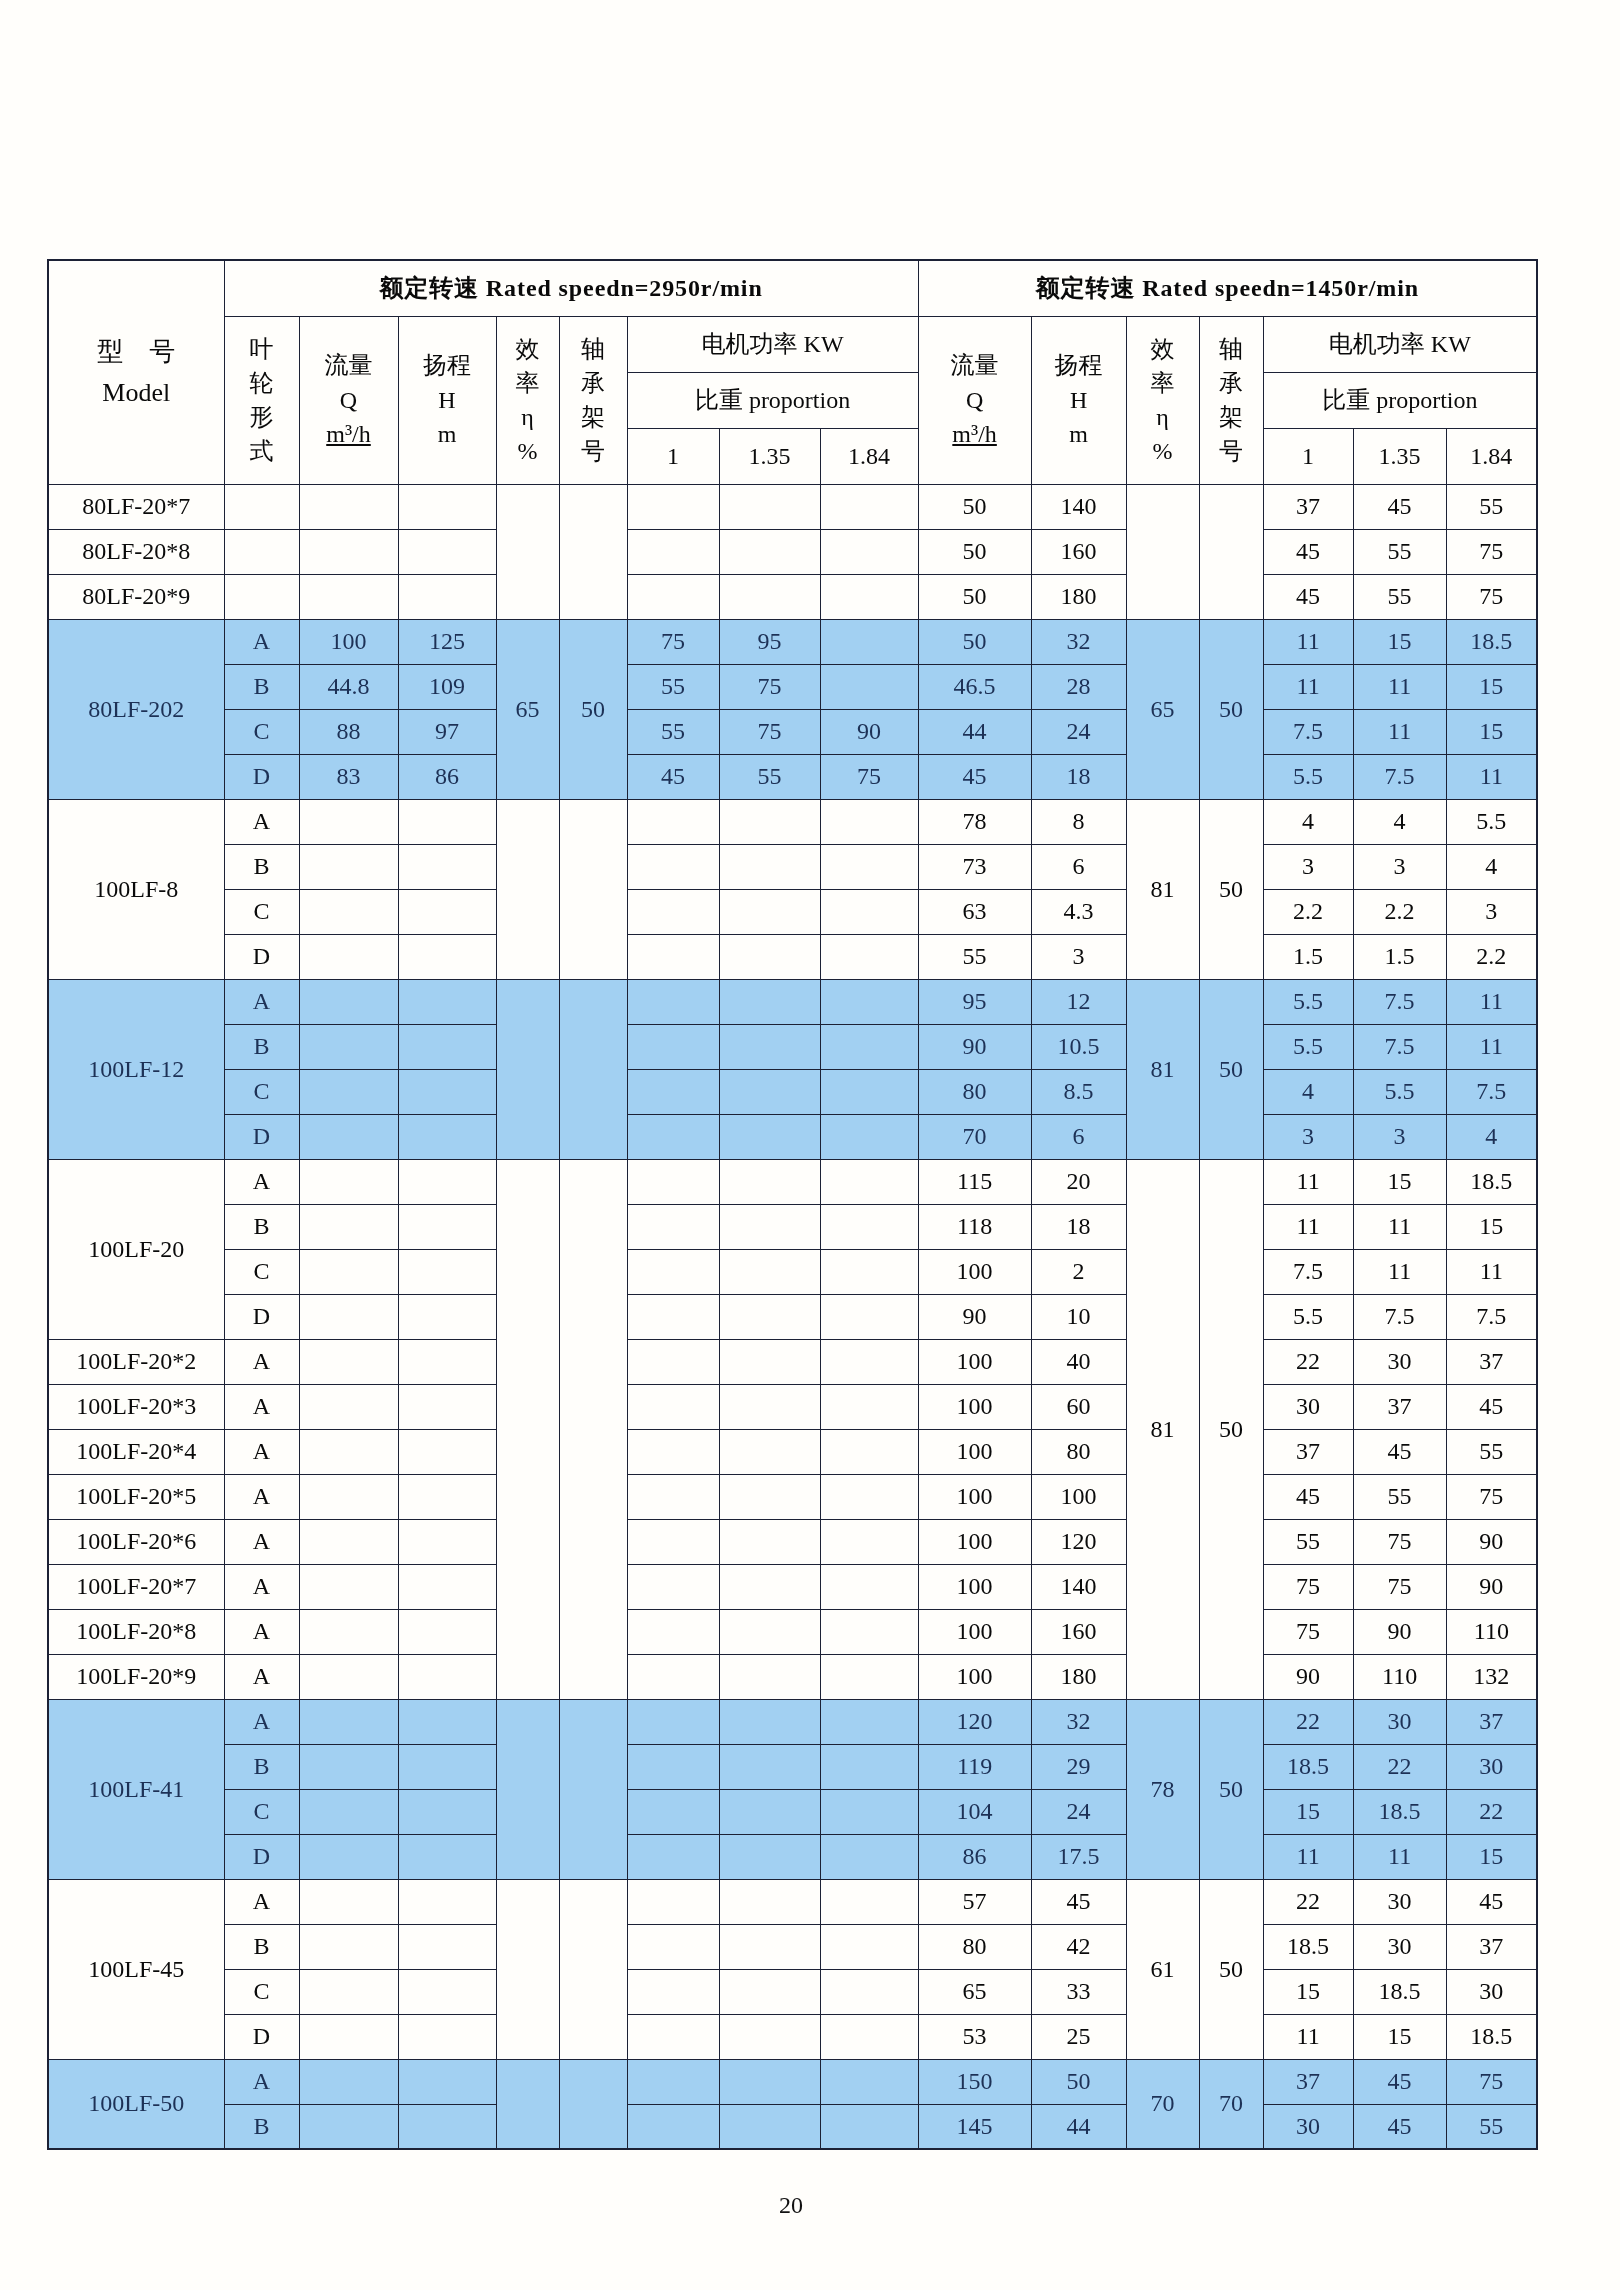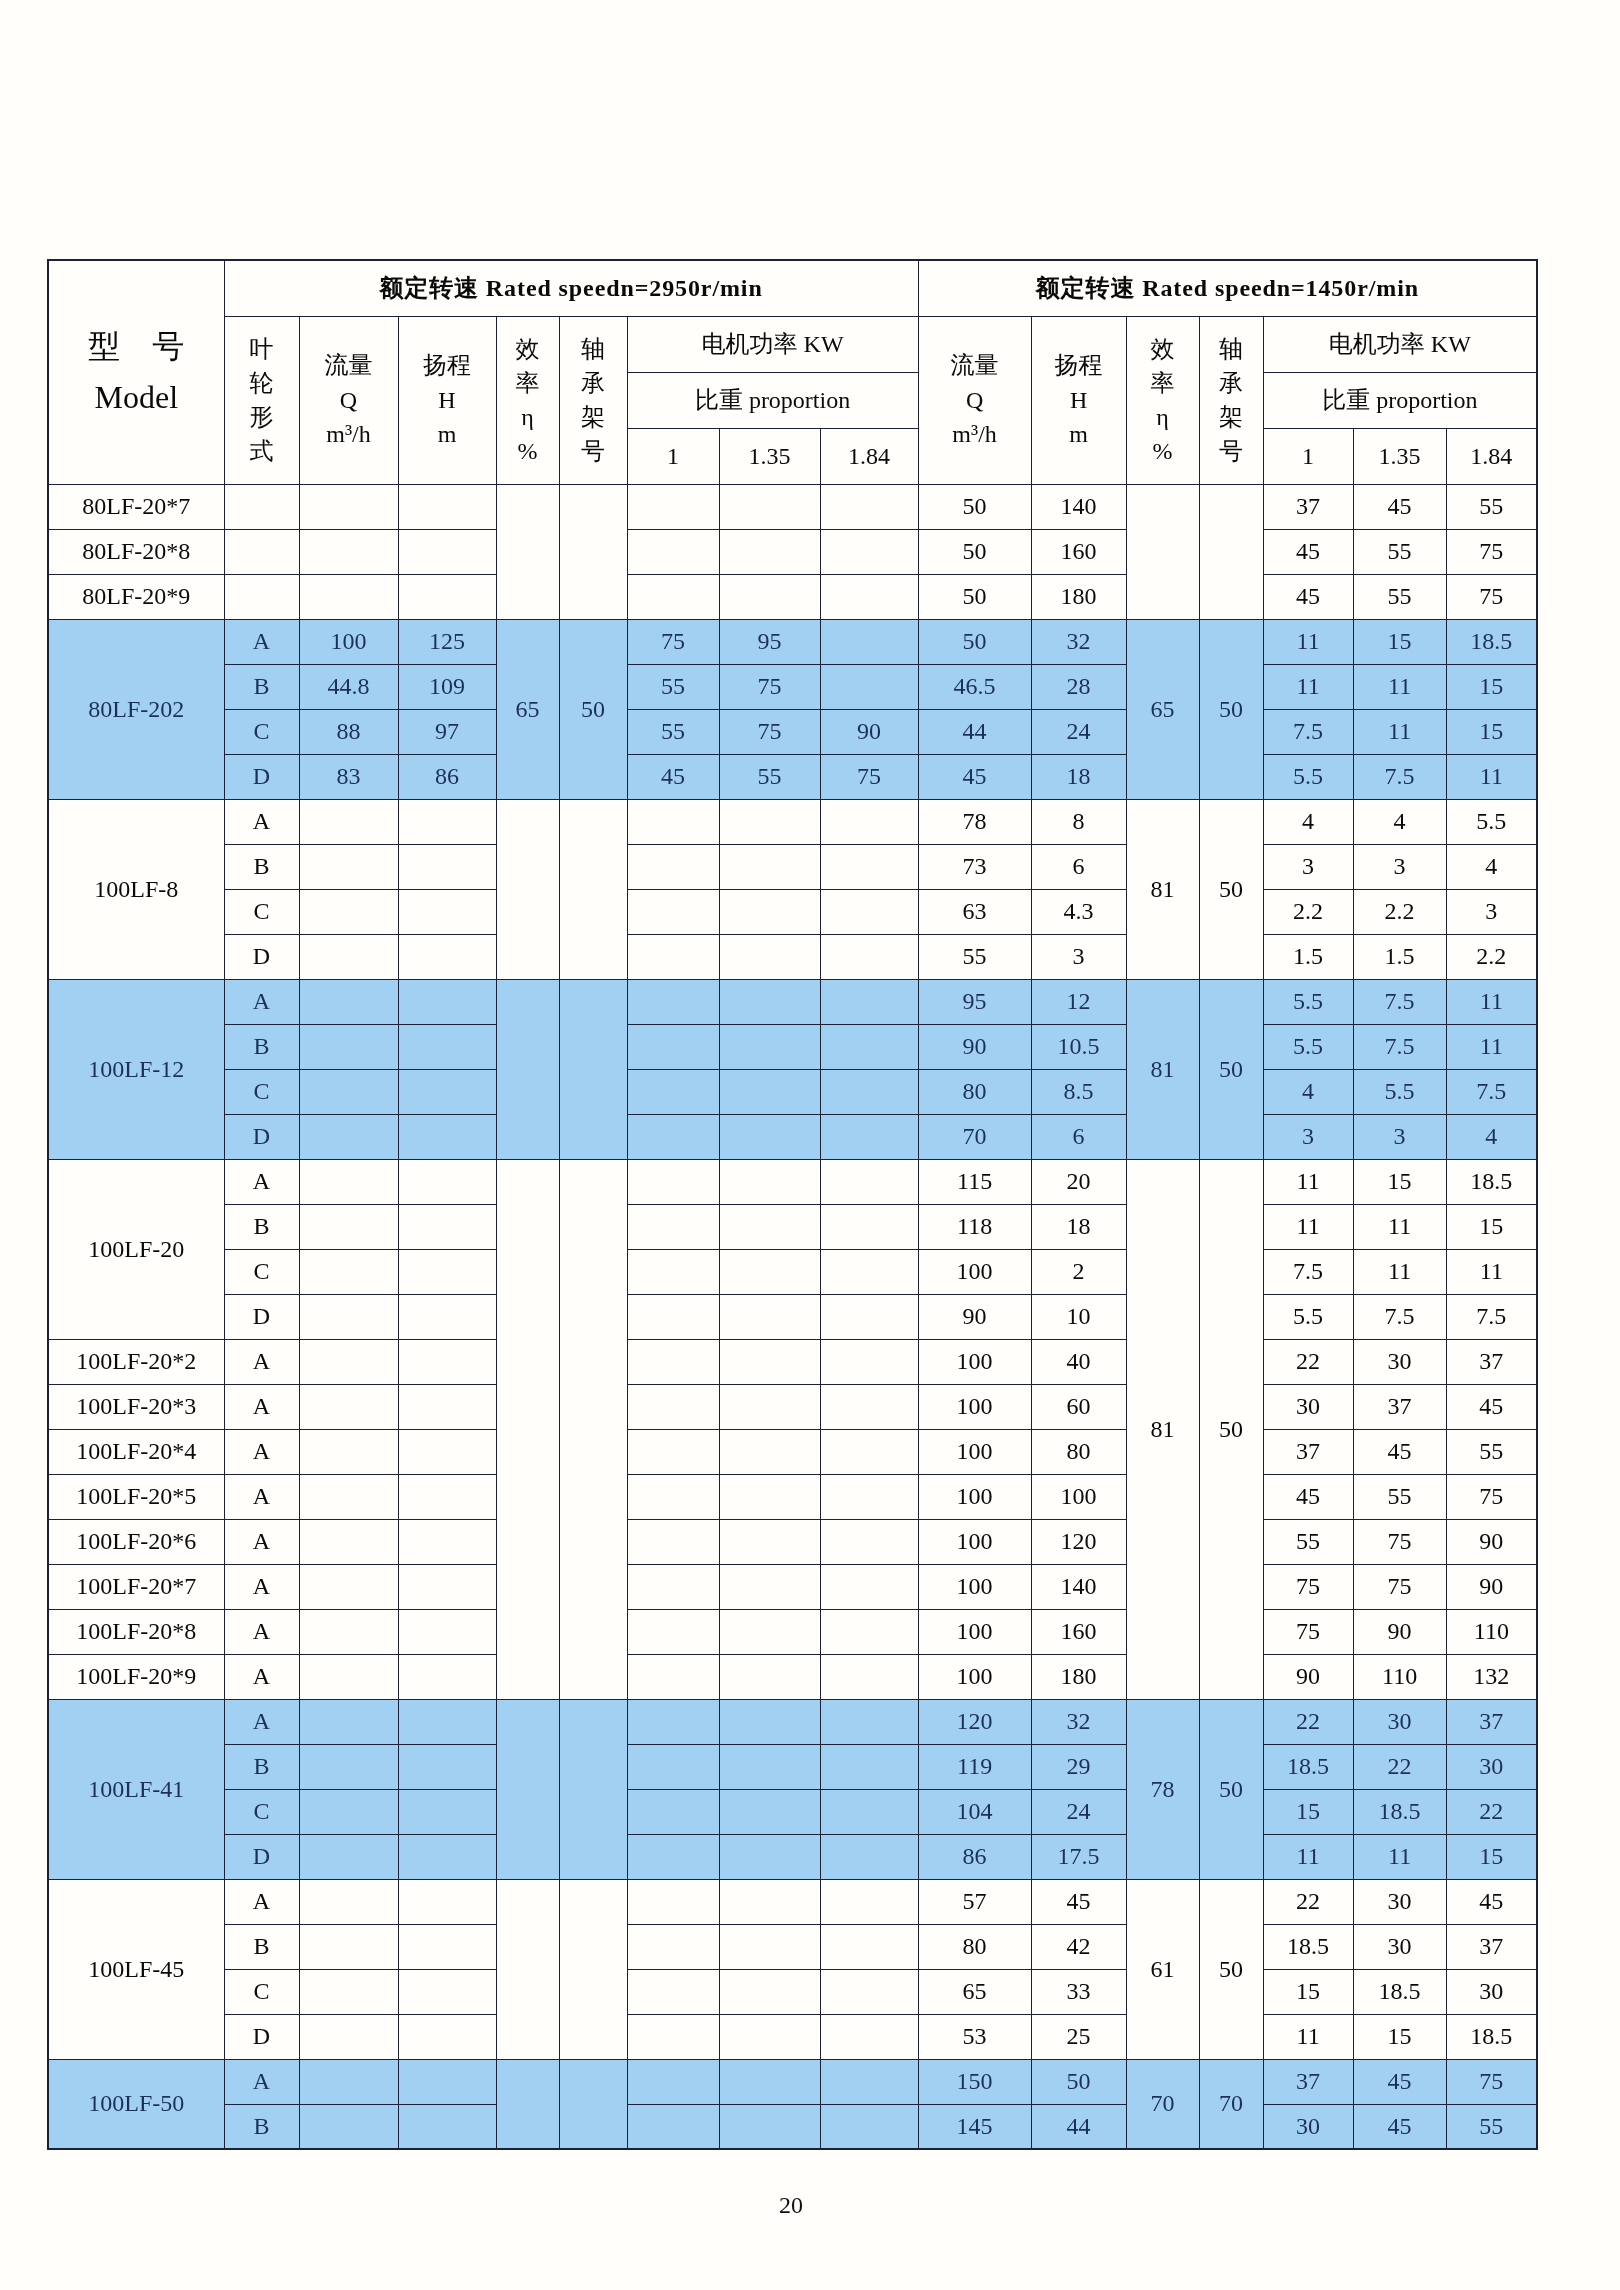"型 号" .model-head div { font-size: 32px -> 26px }
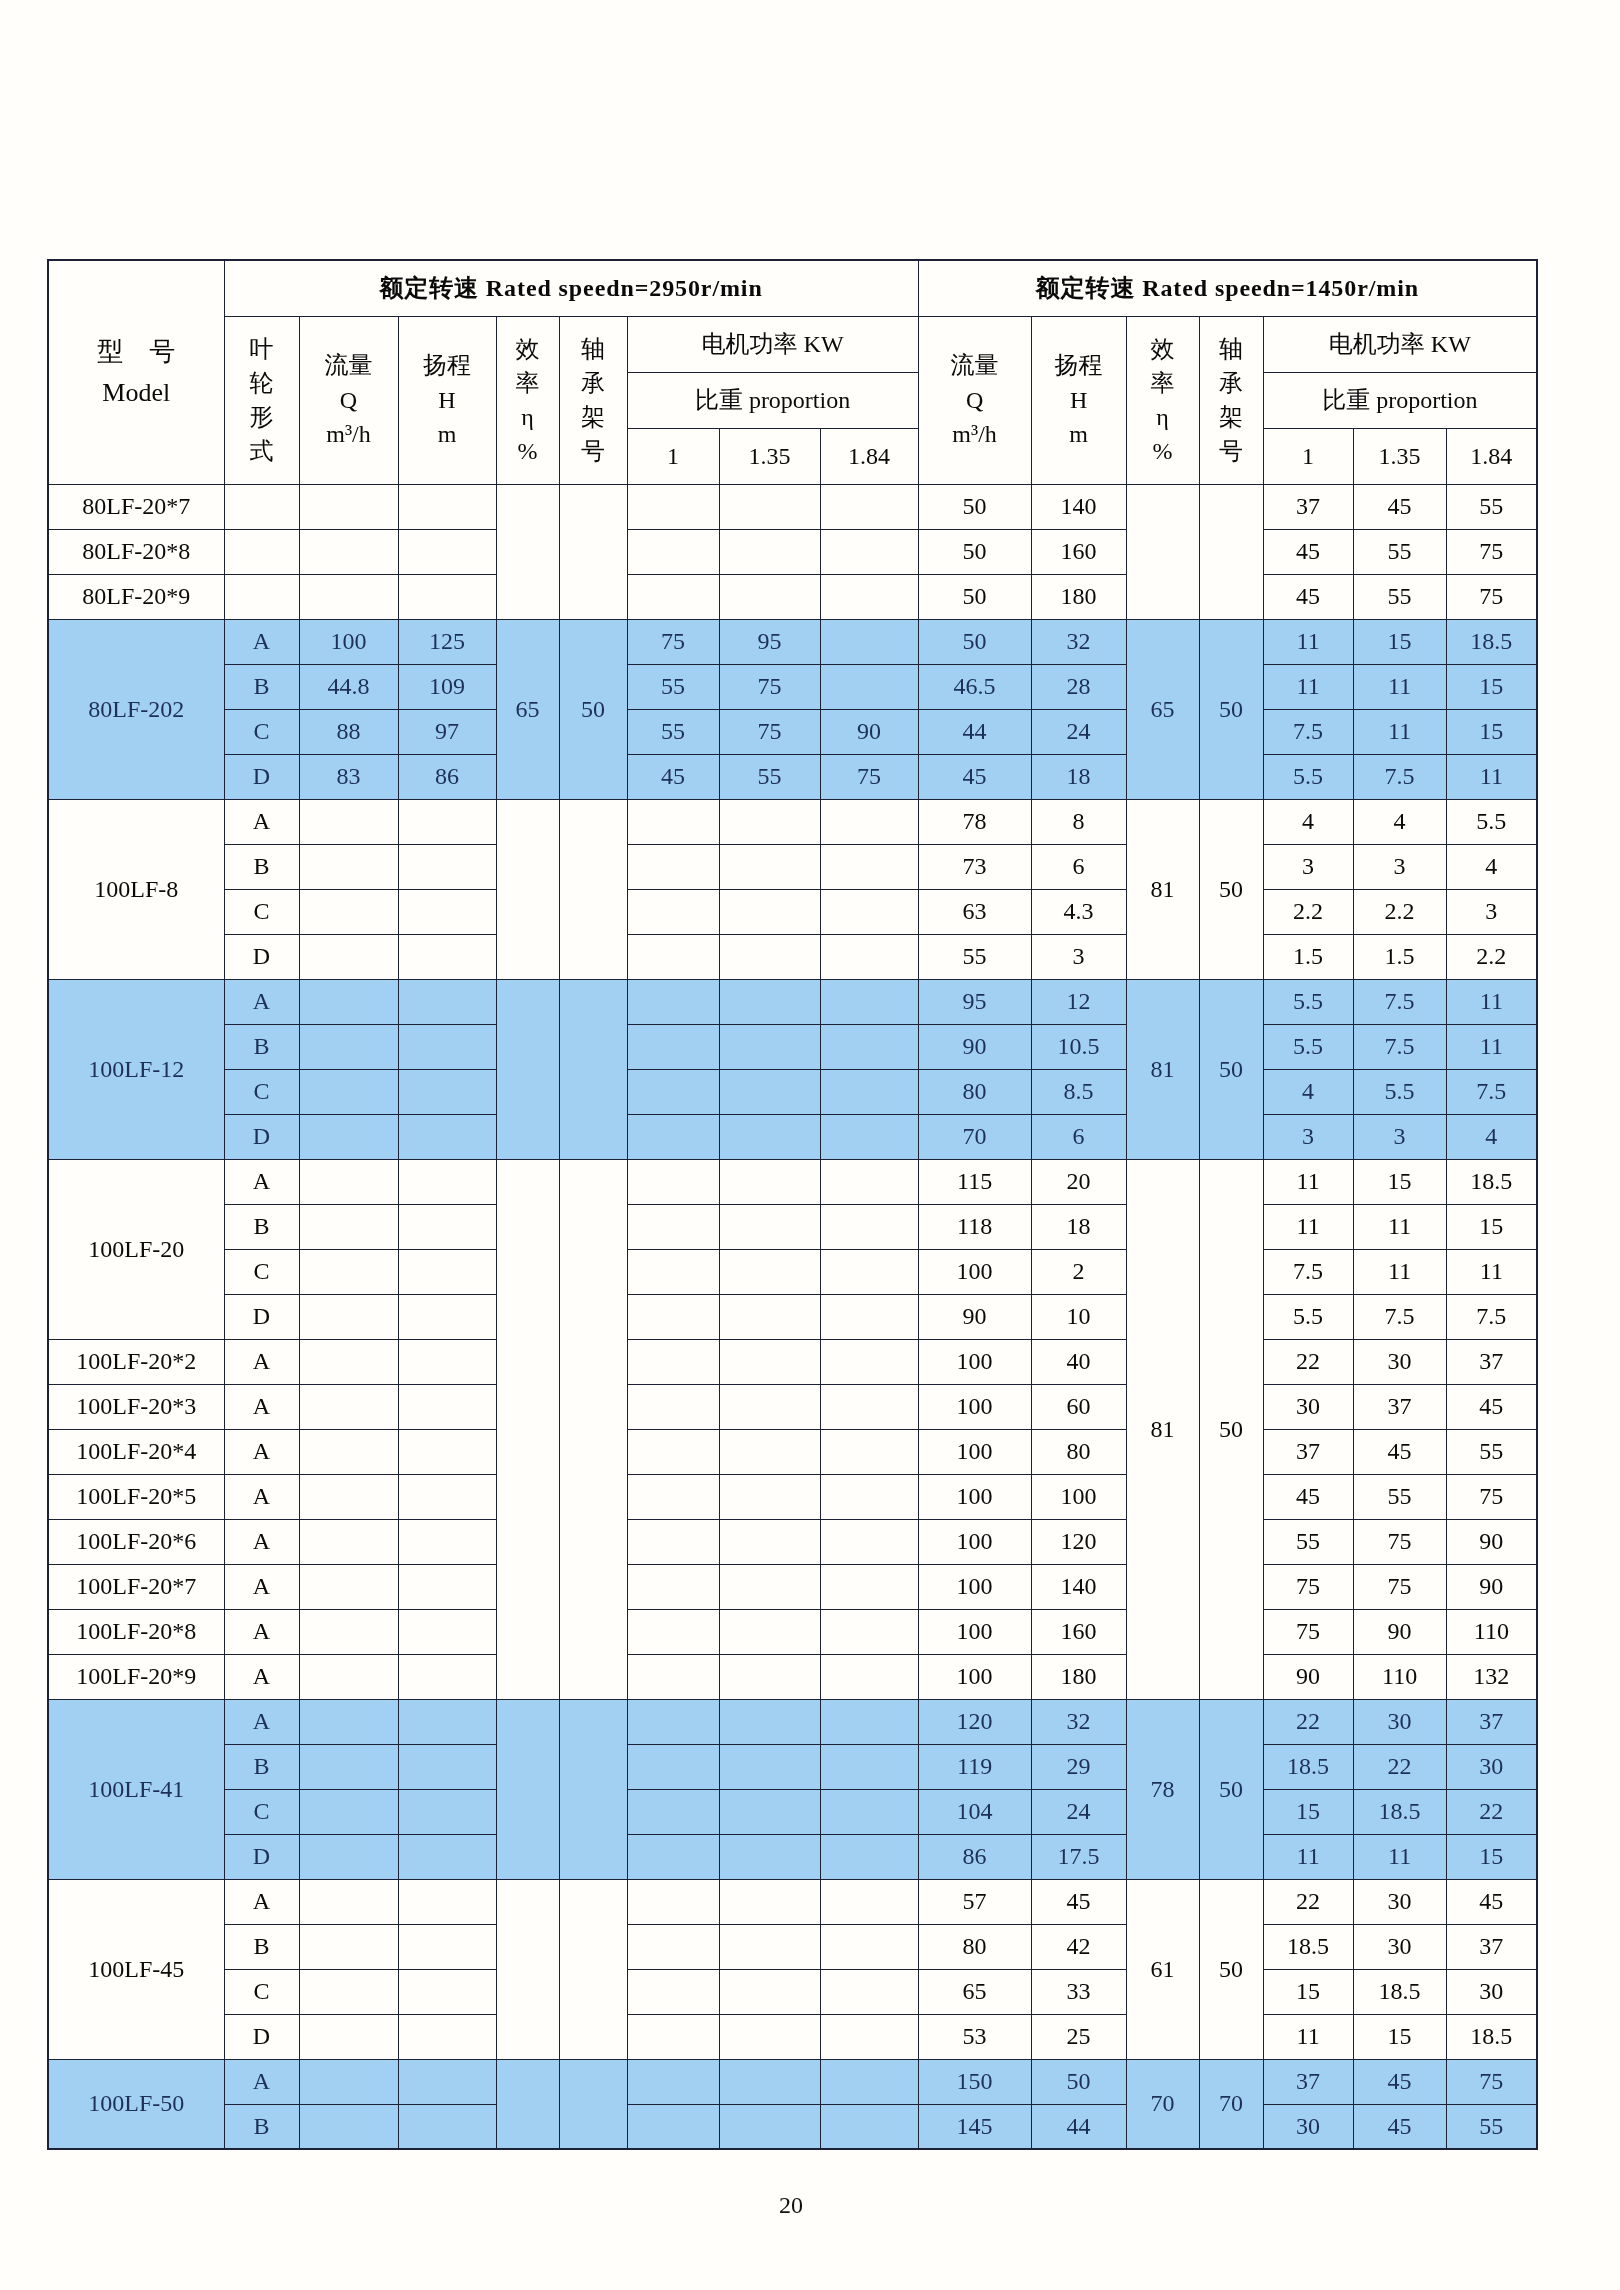"m³/h" .unit-sub { text-decoration: none -> underline }
